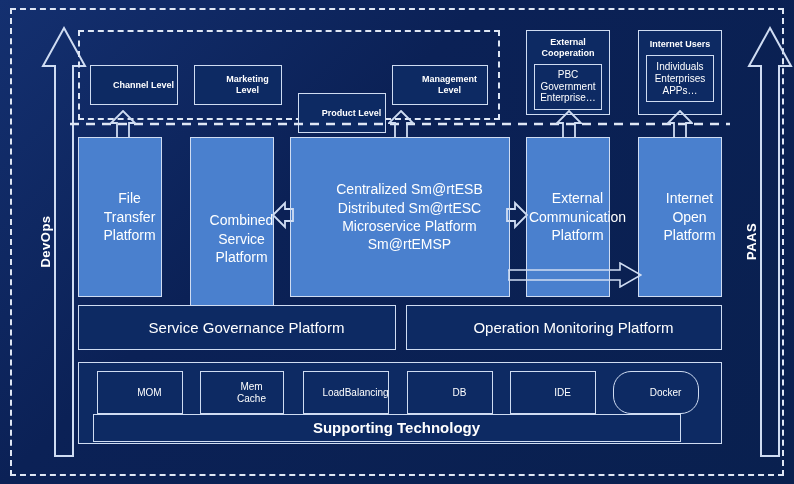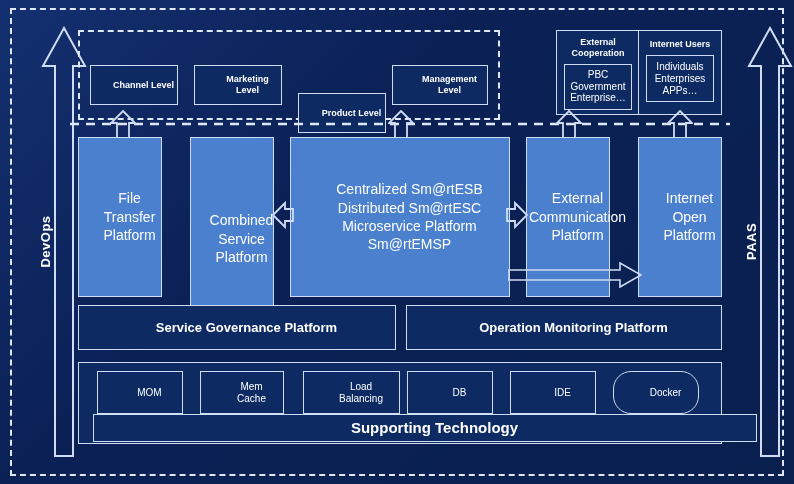"External Cooperation" div.abs { left: 556px -> 526px }
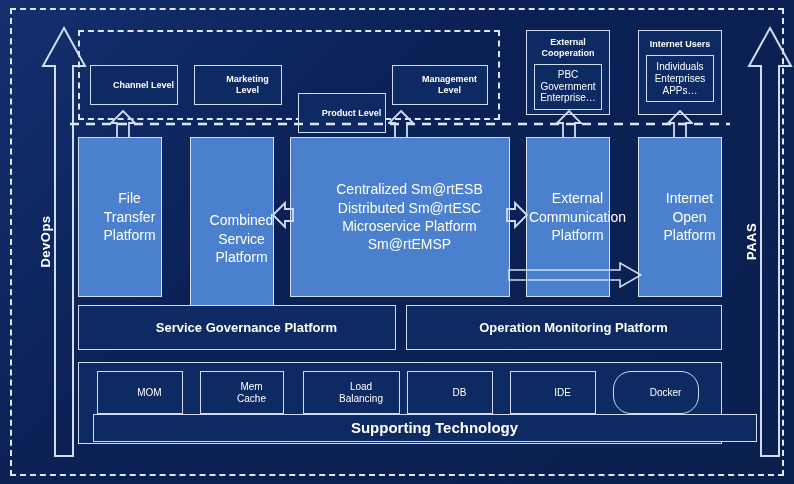"Service Governance Platform" .lbl-15 { font-size: 13px -> 15px; font-weight: bold -> none }
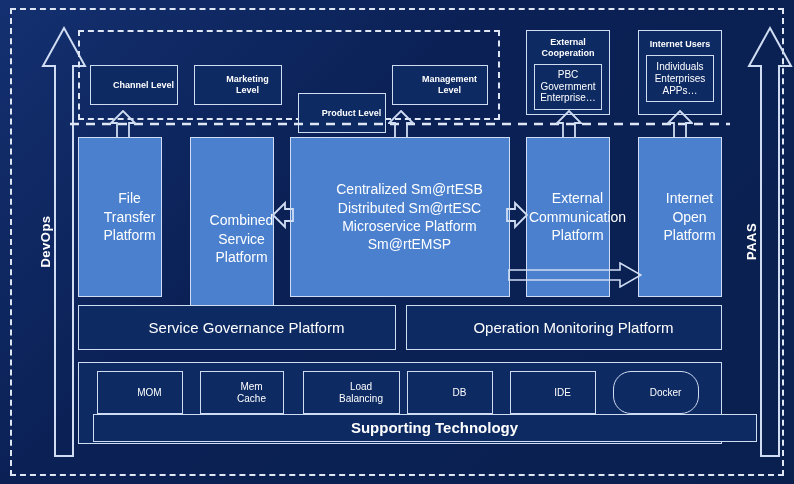"Load" div.abs { flex-direction: column -> row; width: 97px -> 86px }
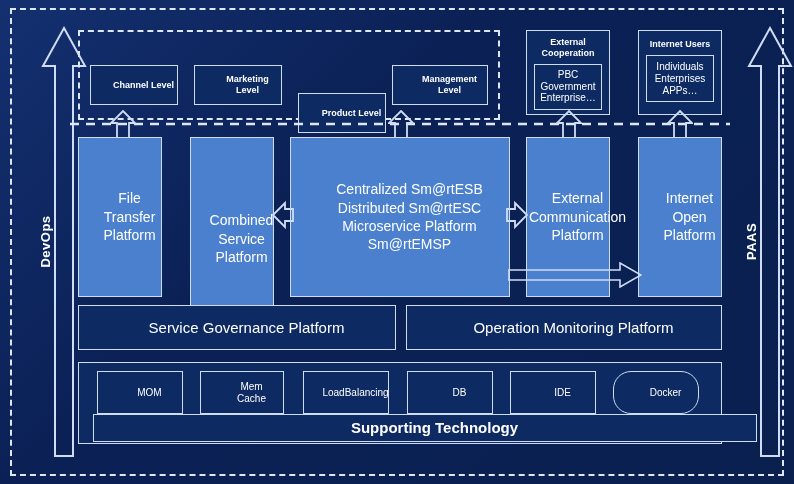"Supporting Technology" div.abs { width: 664px -> 588px }
